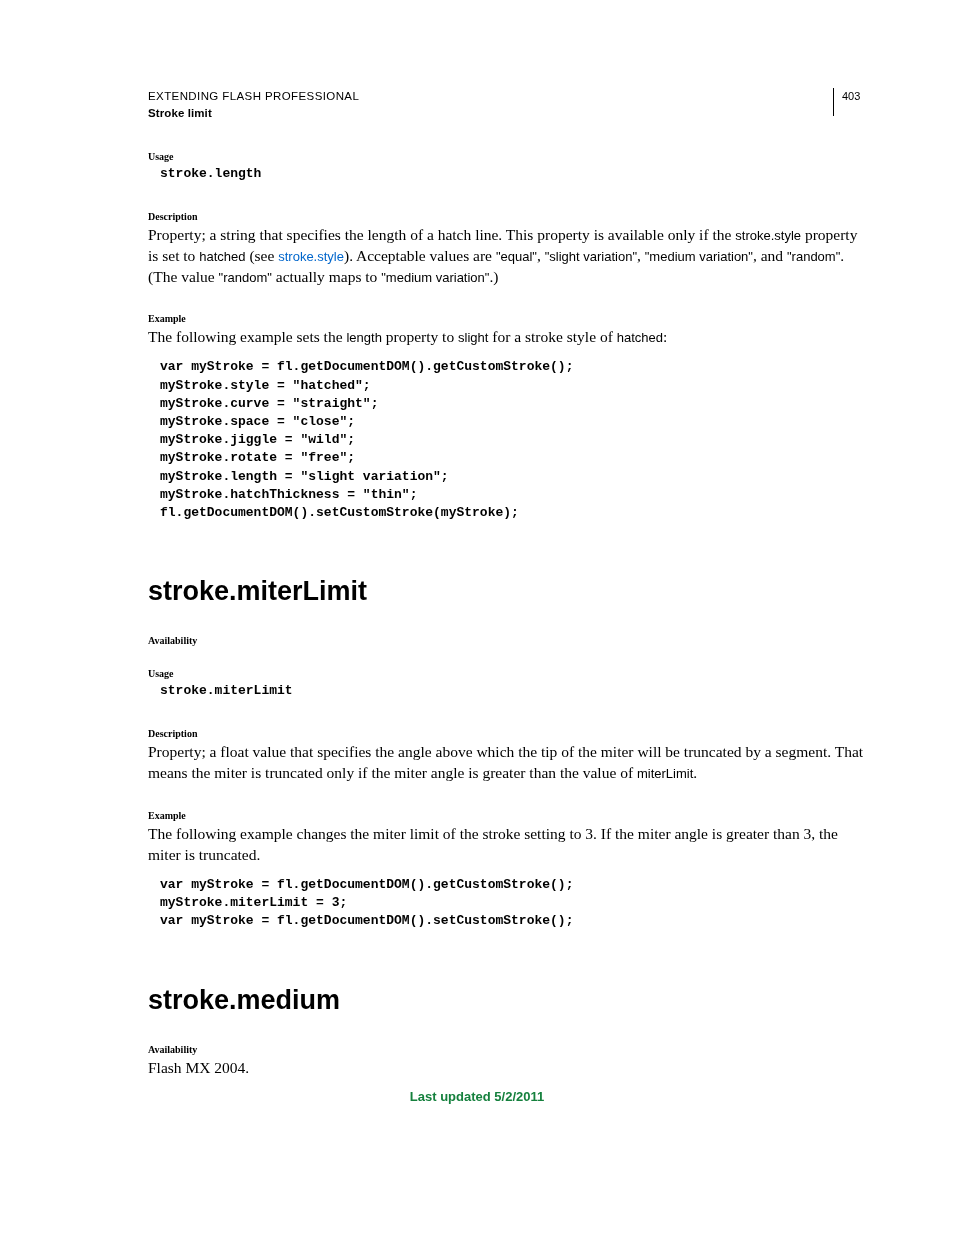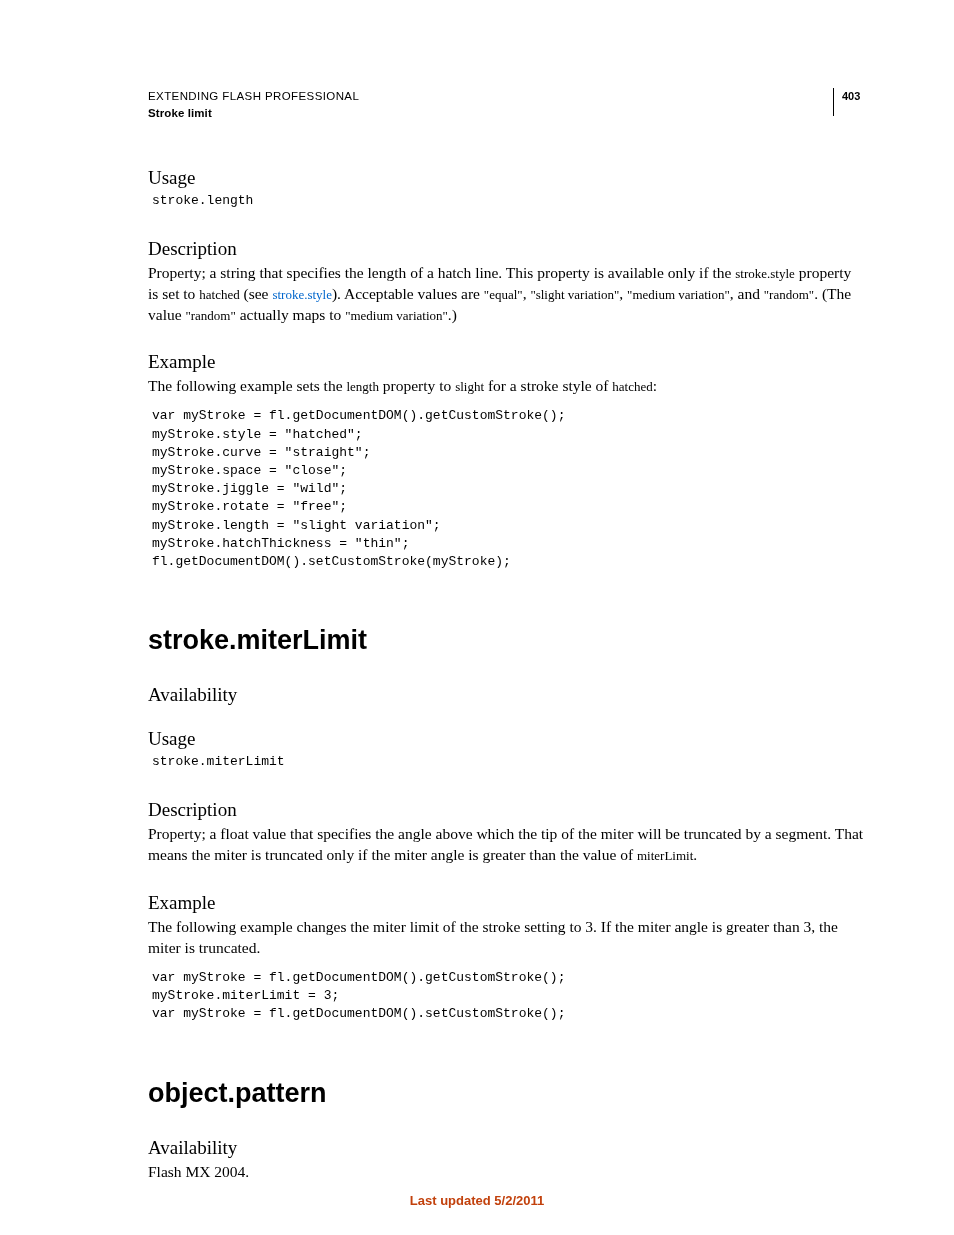"EXTENDING FLASH PROFESSIONAL" .header-row { margin-bottom: 44px -> 28px }
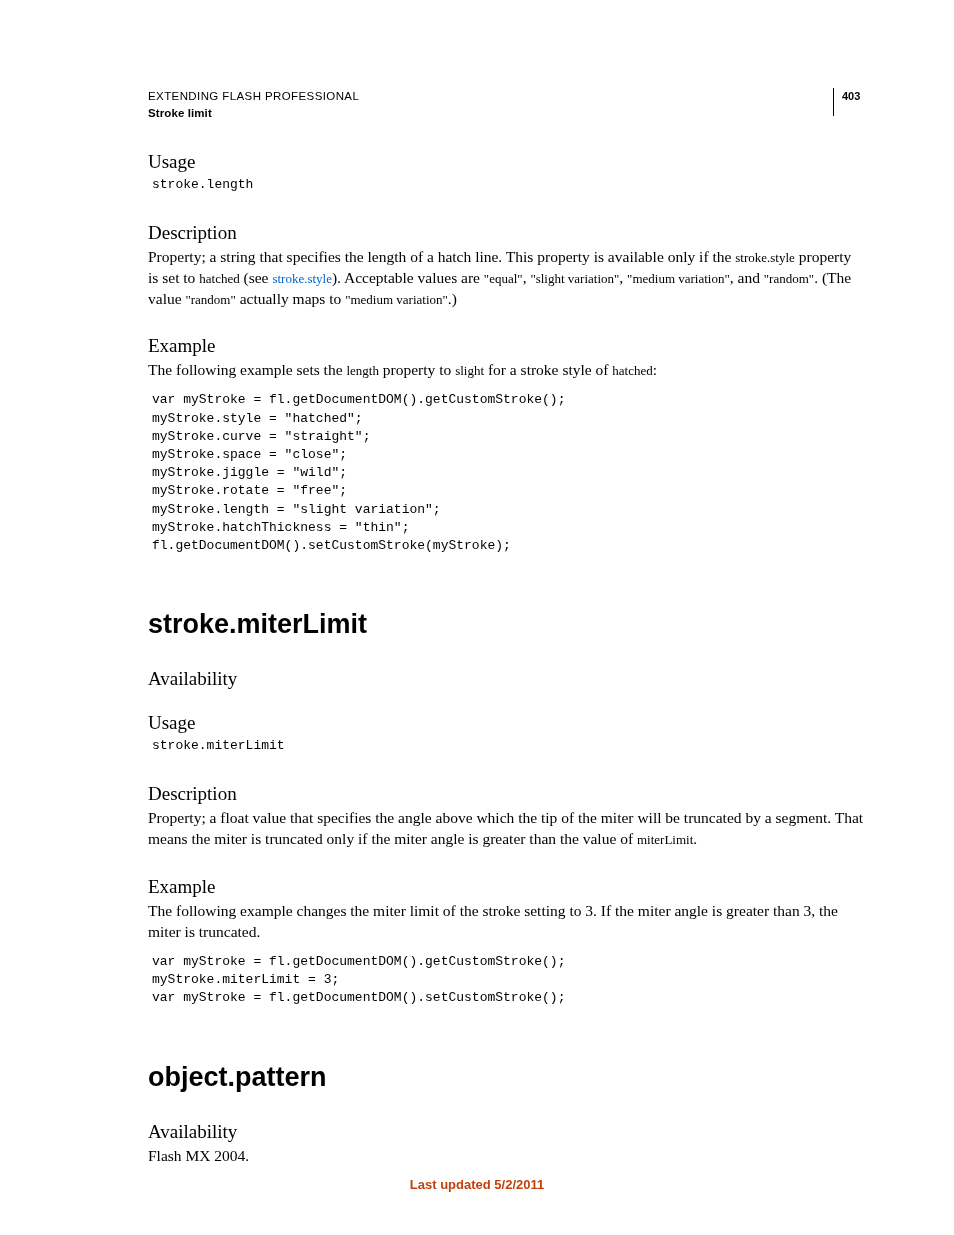"403" .page-number-box { font-weight: 700 -> 400 }
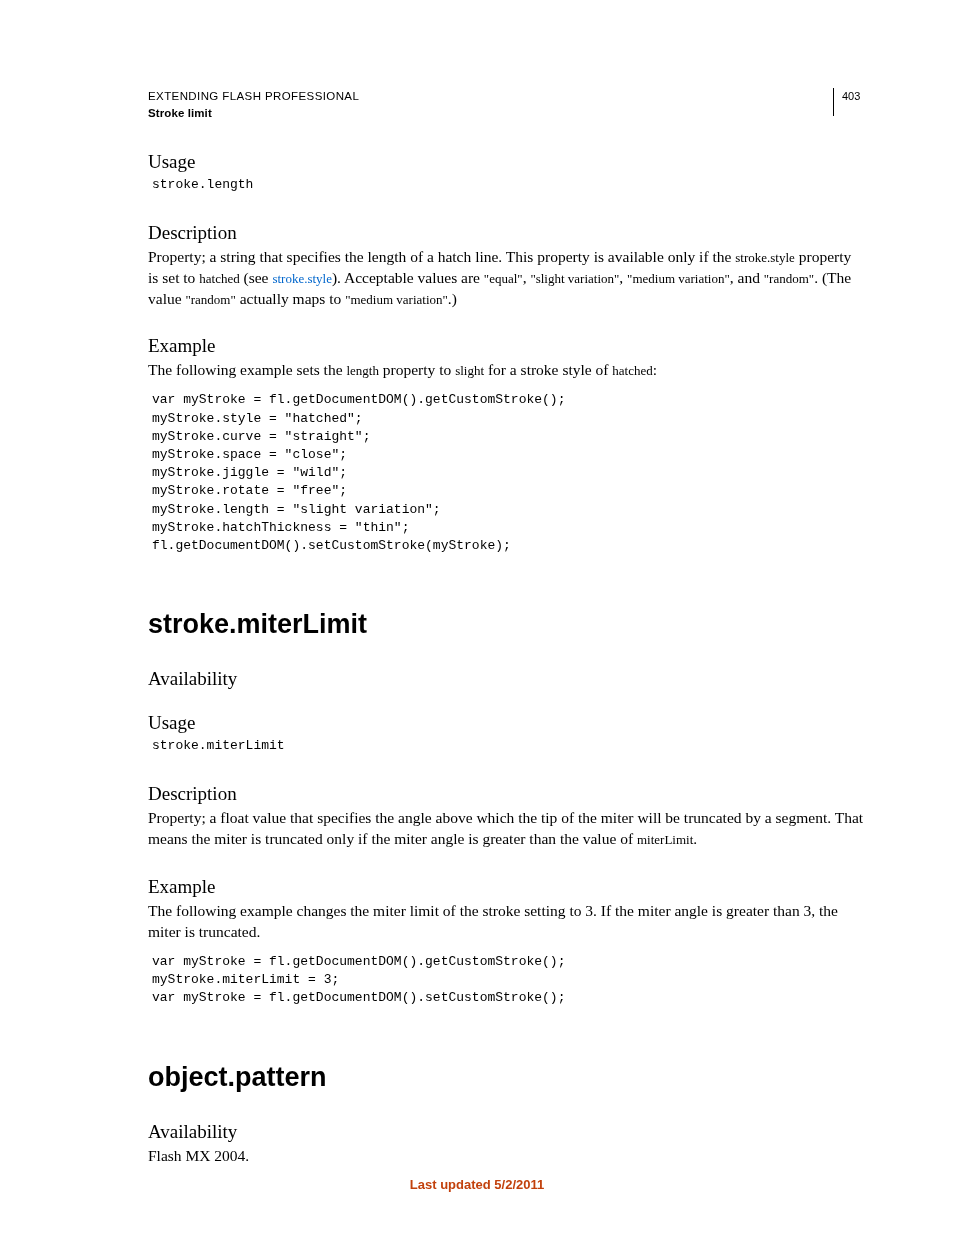"Usage" .subhead { font-size: 19px -> 10px; font-weight: 400 -> 700 }
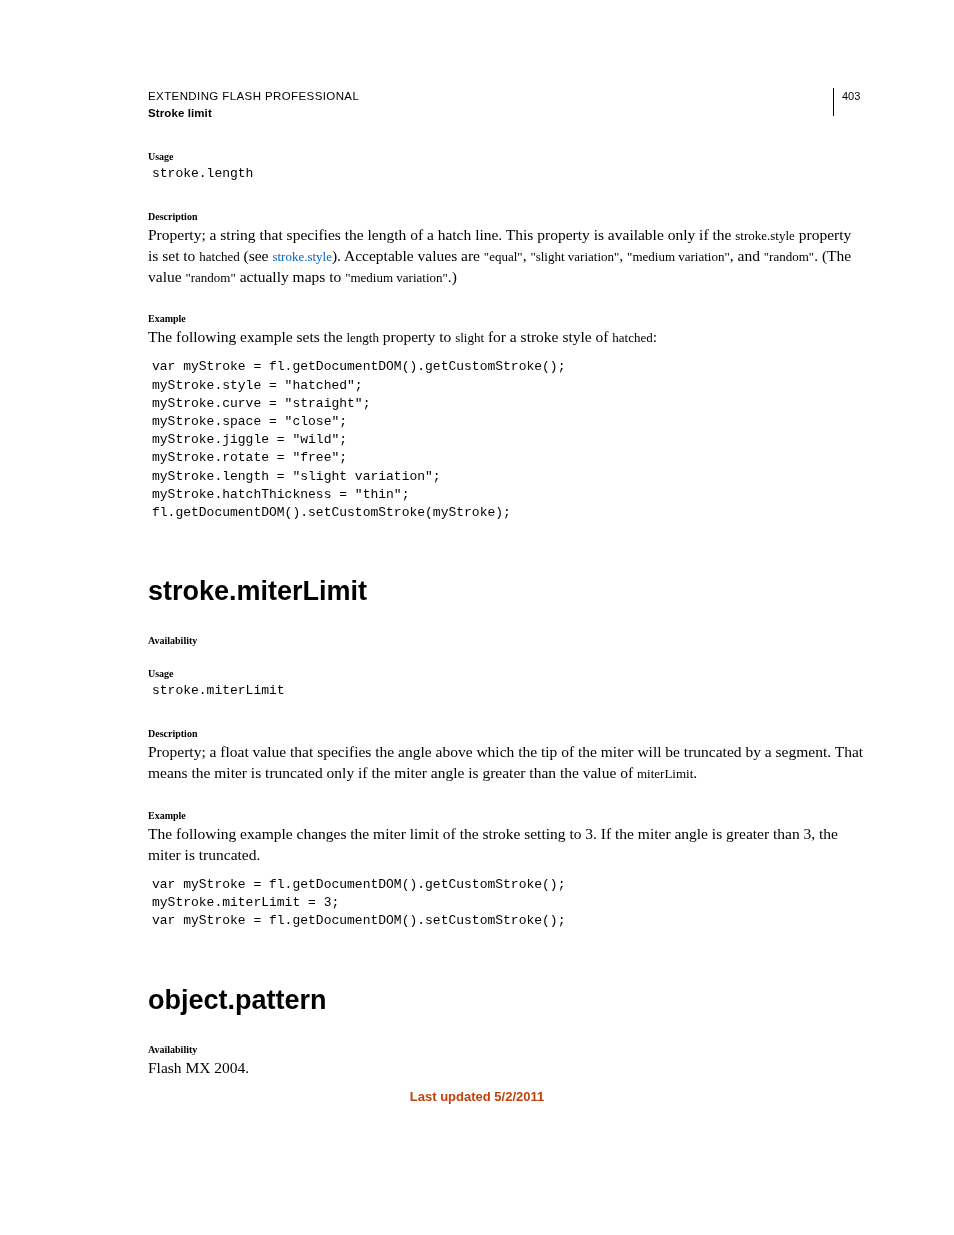"stroke.length" pre.codeblock { font-weight: none -> bold; margin: 10px 0 0 4px -> 10px 0 0 12px }
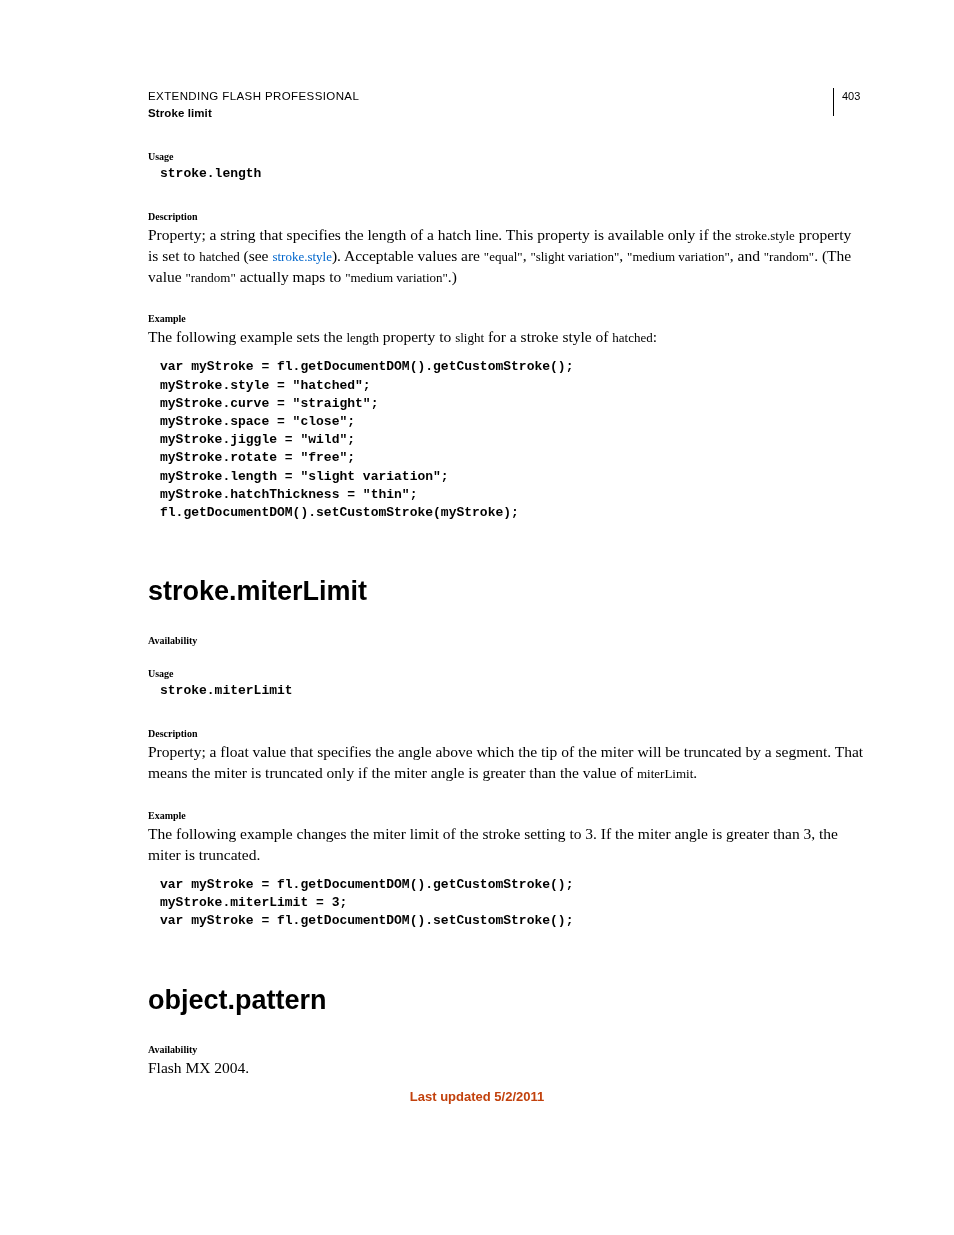"stroke.style" .code-inline { font-family: Liberation Serif, serif -> Liberation Sans, sans-serif }
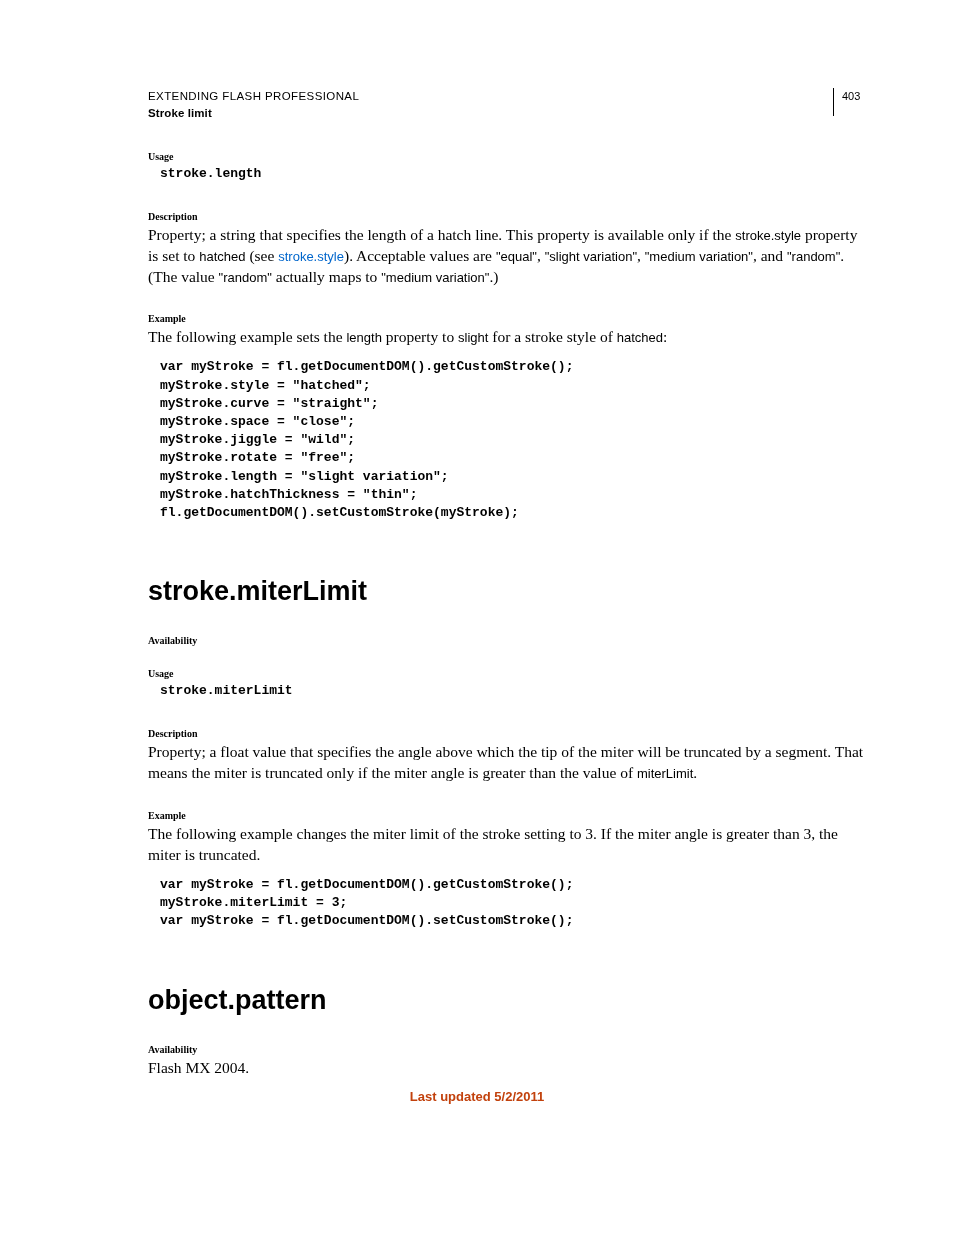"object.pattern" h2.section-title { text: object.pattern -> stroke.medium }
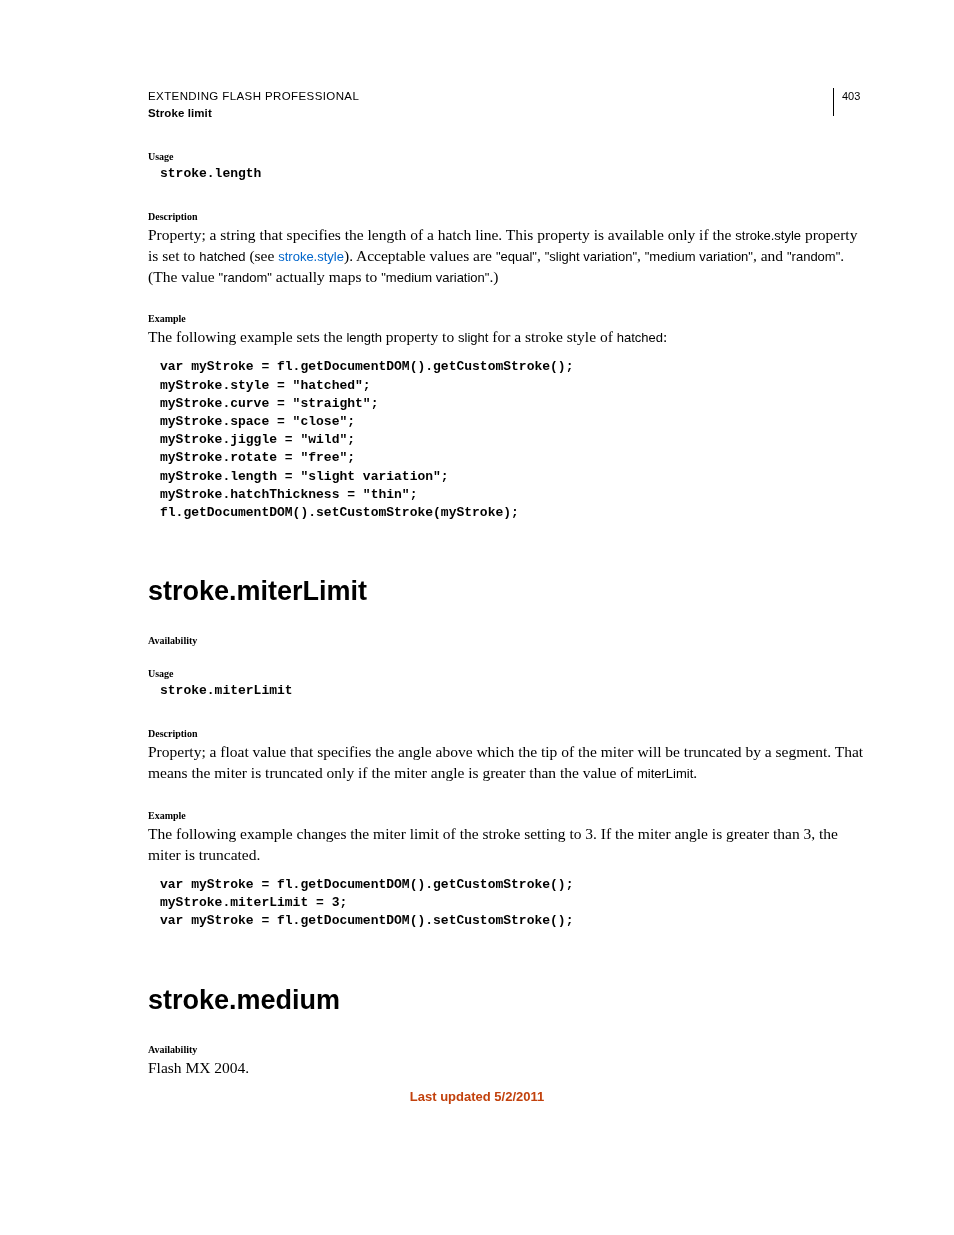"Last updated 5/2/2011" .footer { color: #c2410c -> #15803d }
